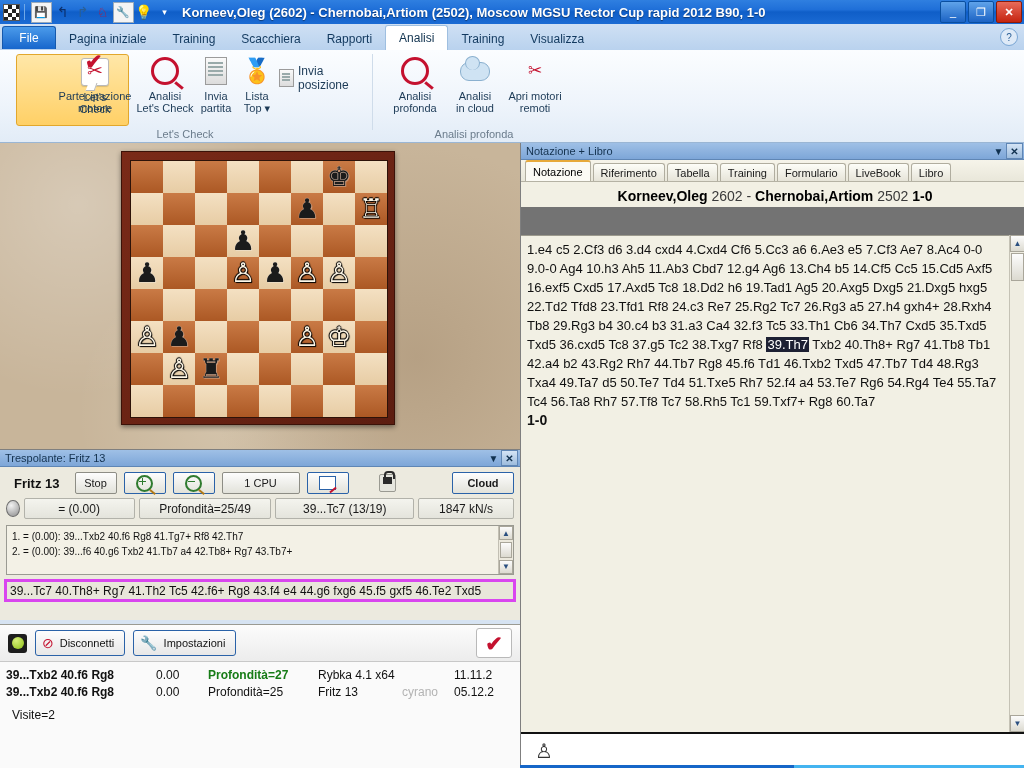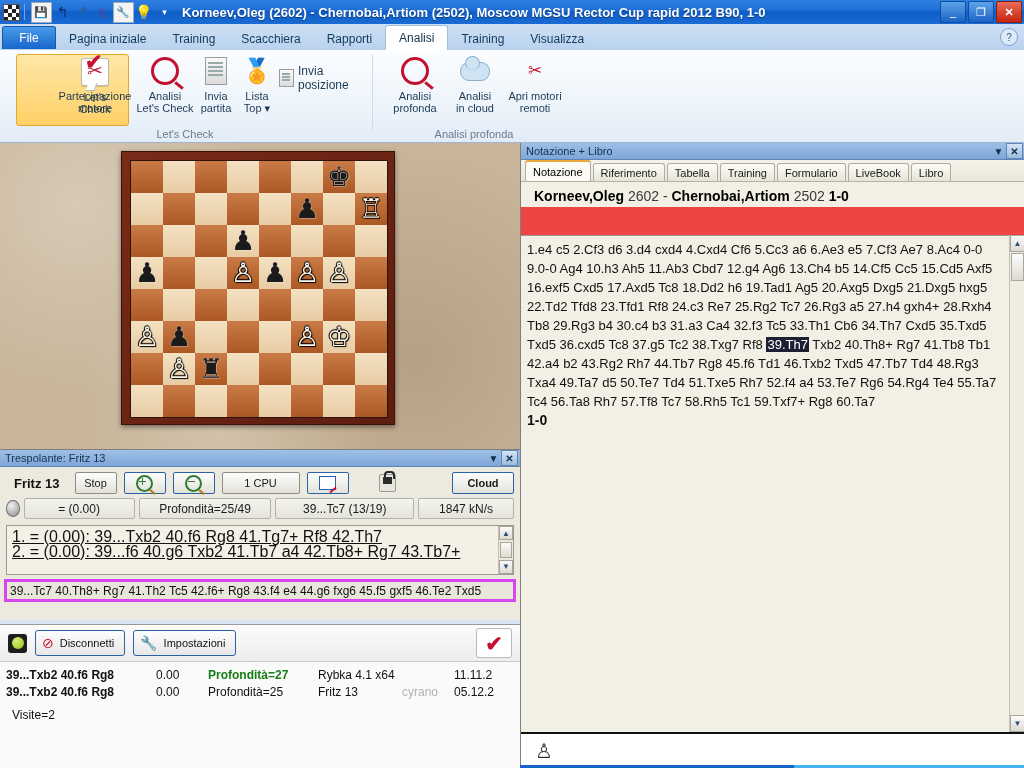"Notazione + Libro" .notpane { background: #ef4444 -> #737373 }
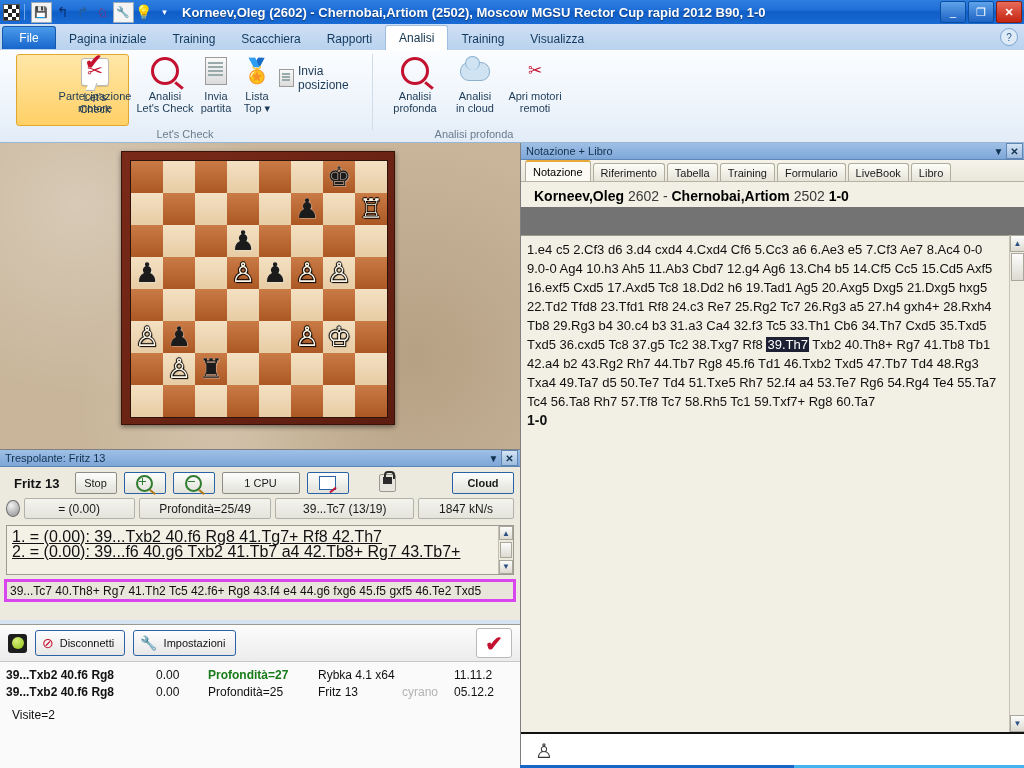"Korneev,Oleg 2602 - Chernobai,Artiom" .gameheader { padding: 6px 0 3px 13px -> 6px 0 3px 4px; text-align: left -> center }
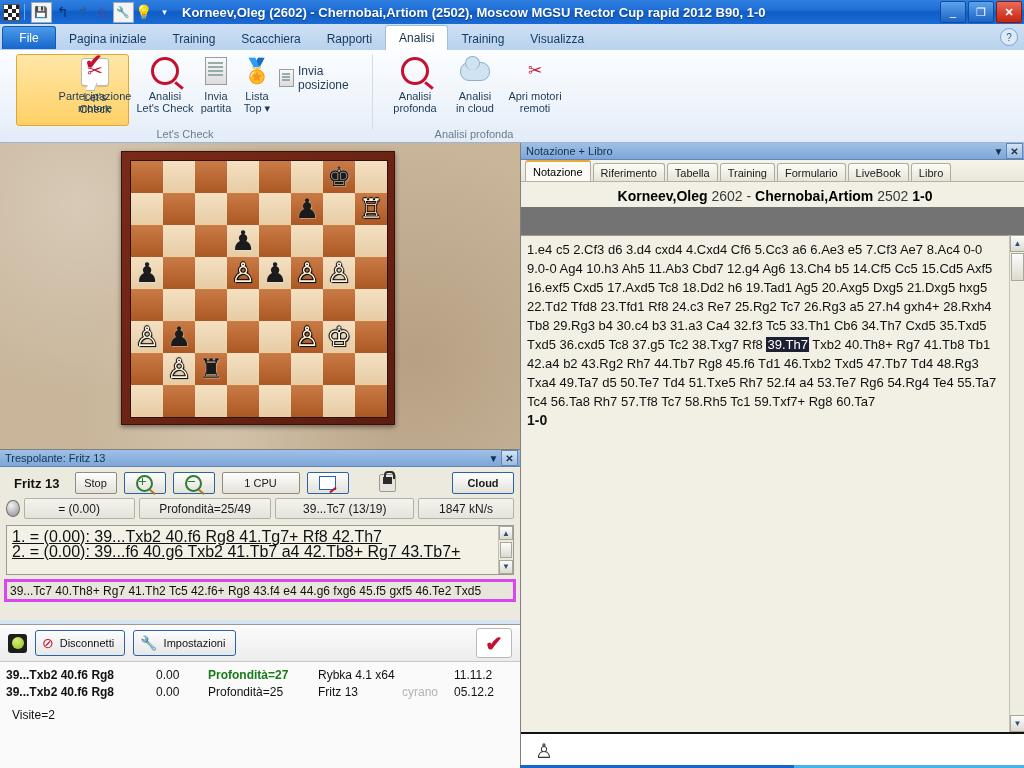"1. = (0.00): 39...Txb2 40.f6" .varlines { font-size: 16px -> 10px; text-decoration: underline -> none }
